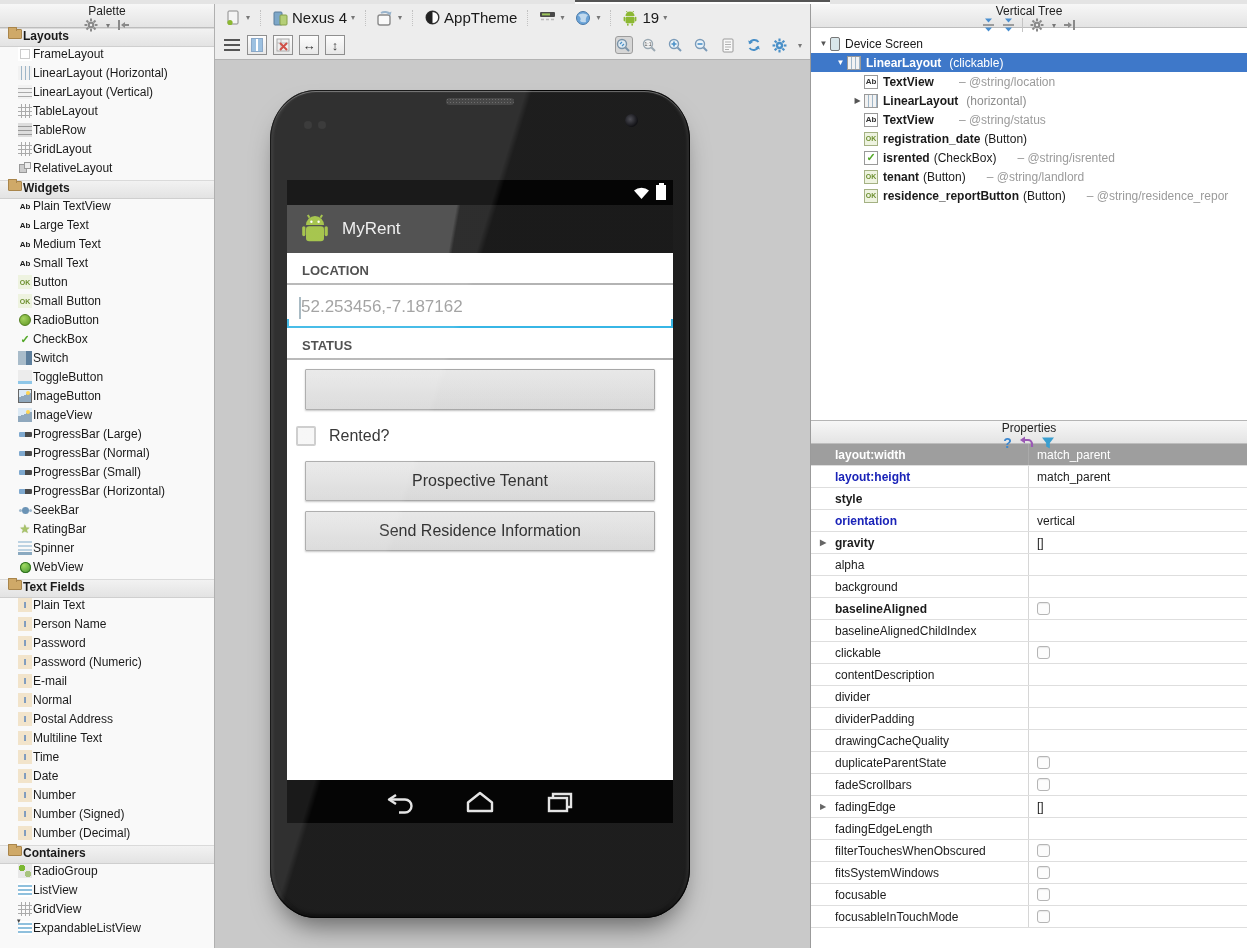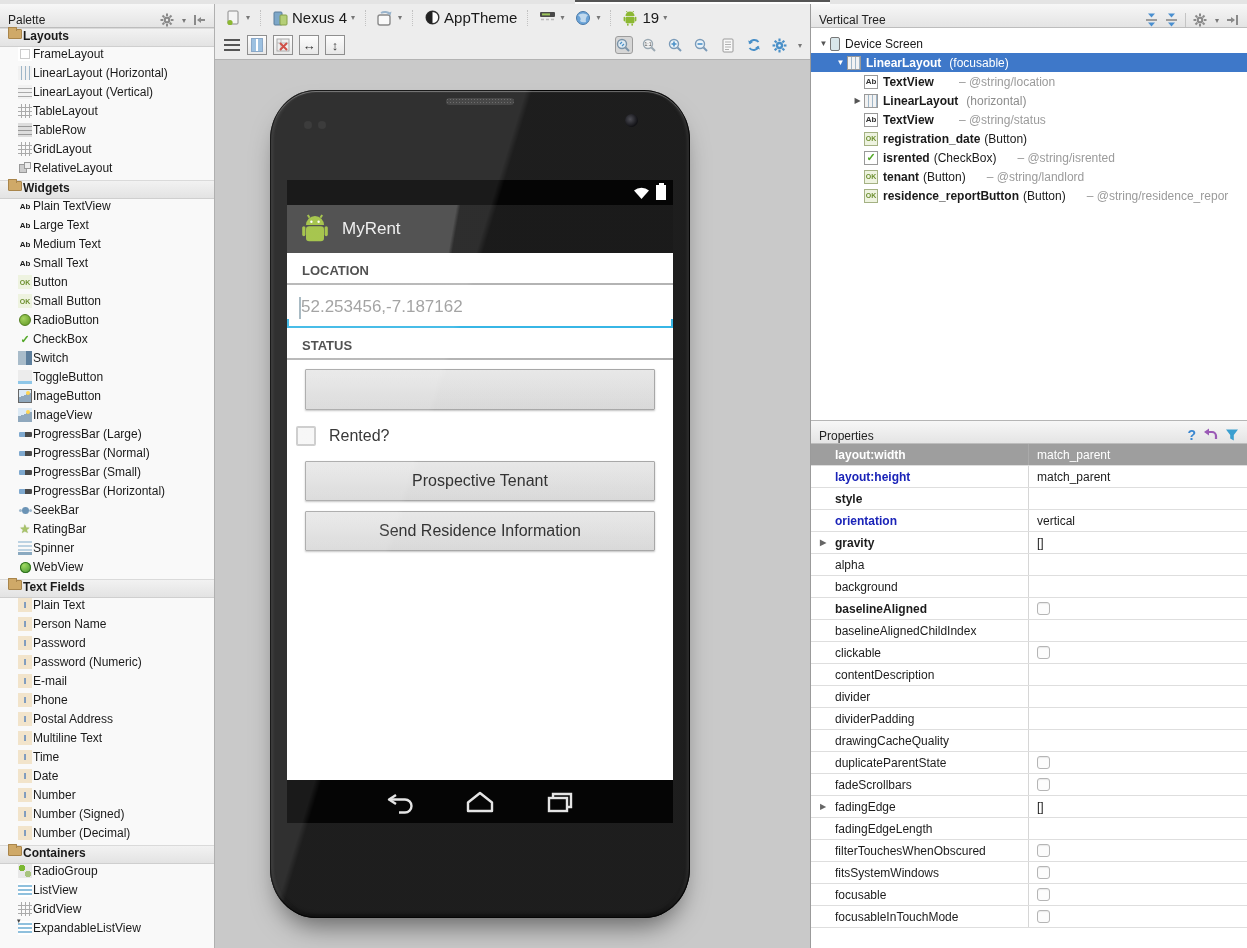"Palette" .panel-header { align-items: flex-end -> center; flex-direction: none -> column }
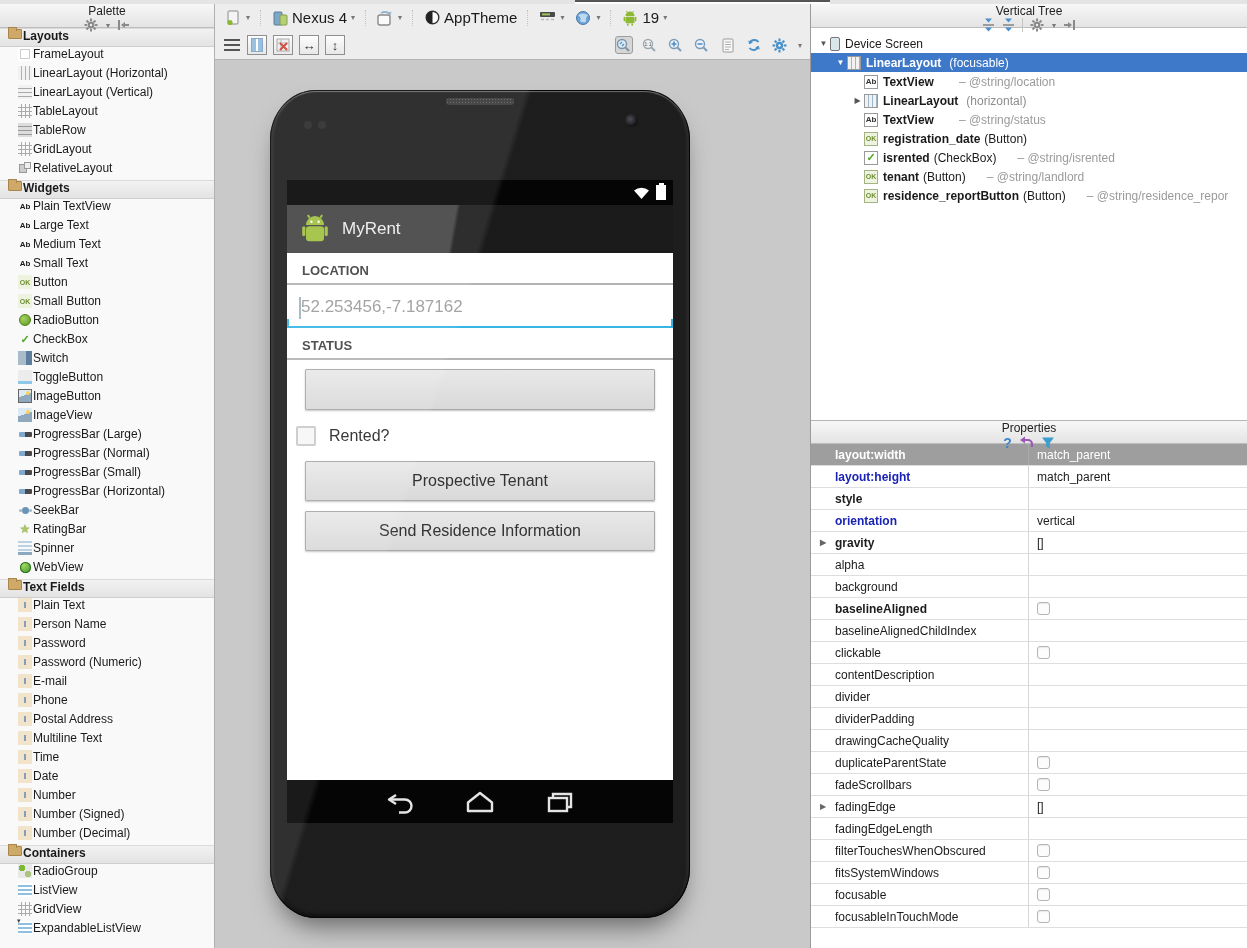"(focusable)" span.variant { text: focusable -> clickable }
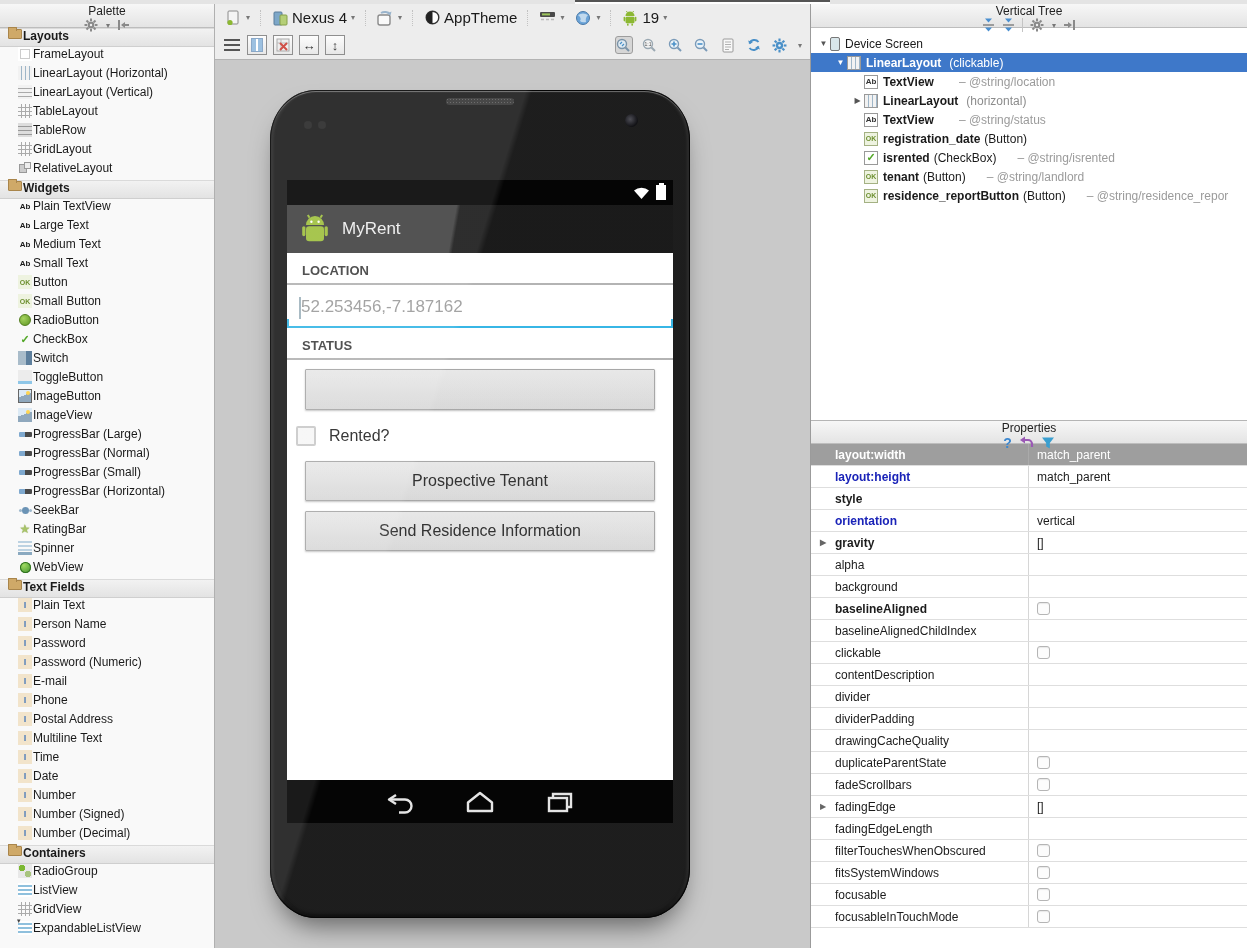"Phone" span.plabel { text: Phone -> Normal }
